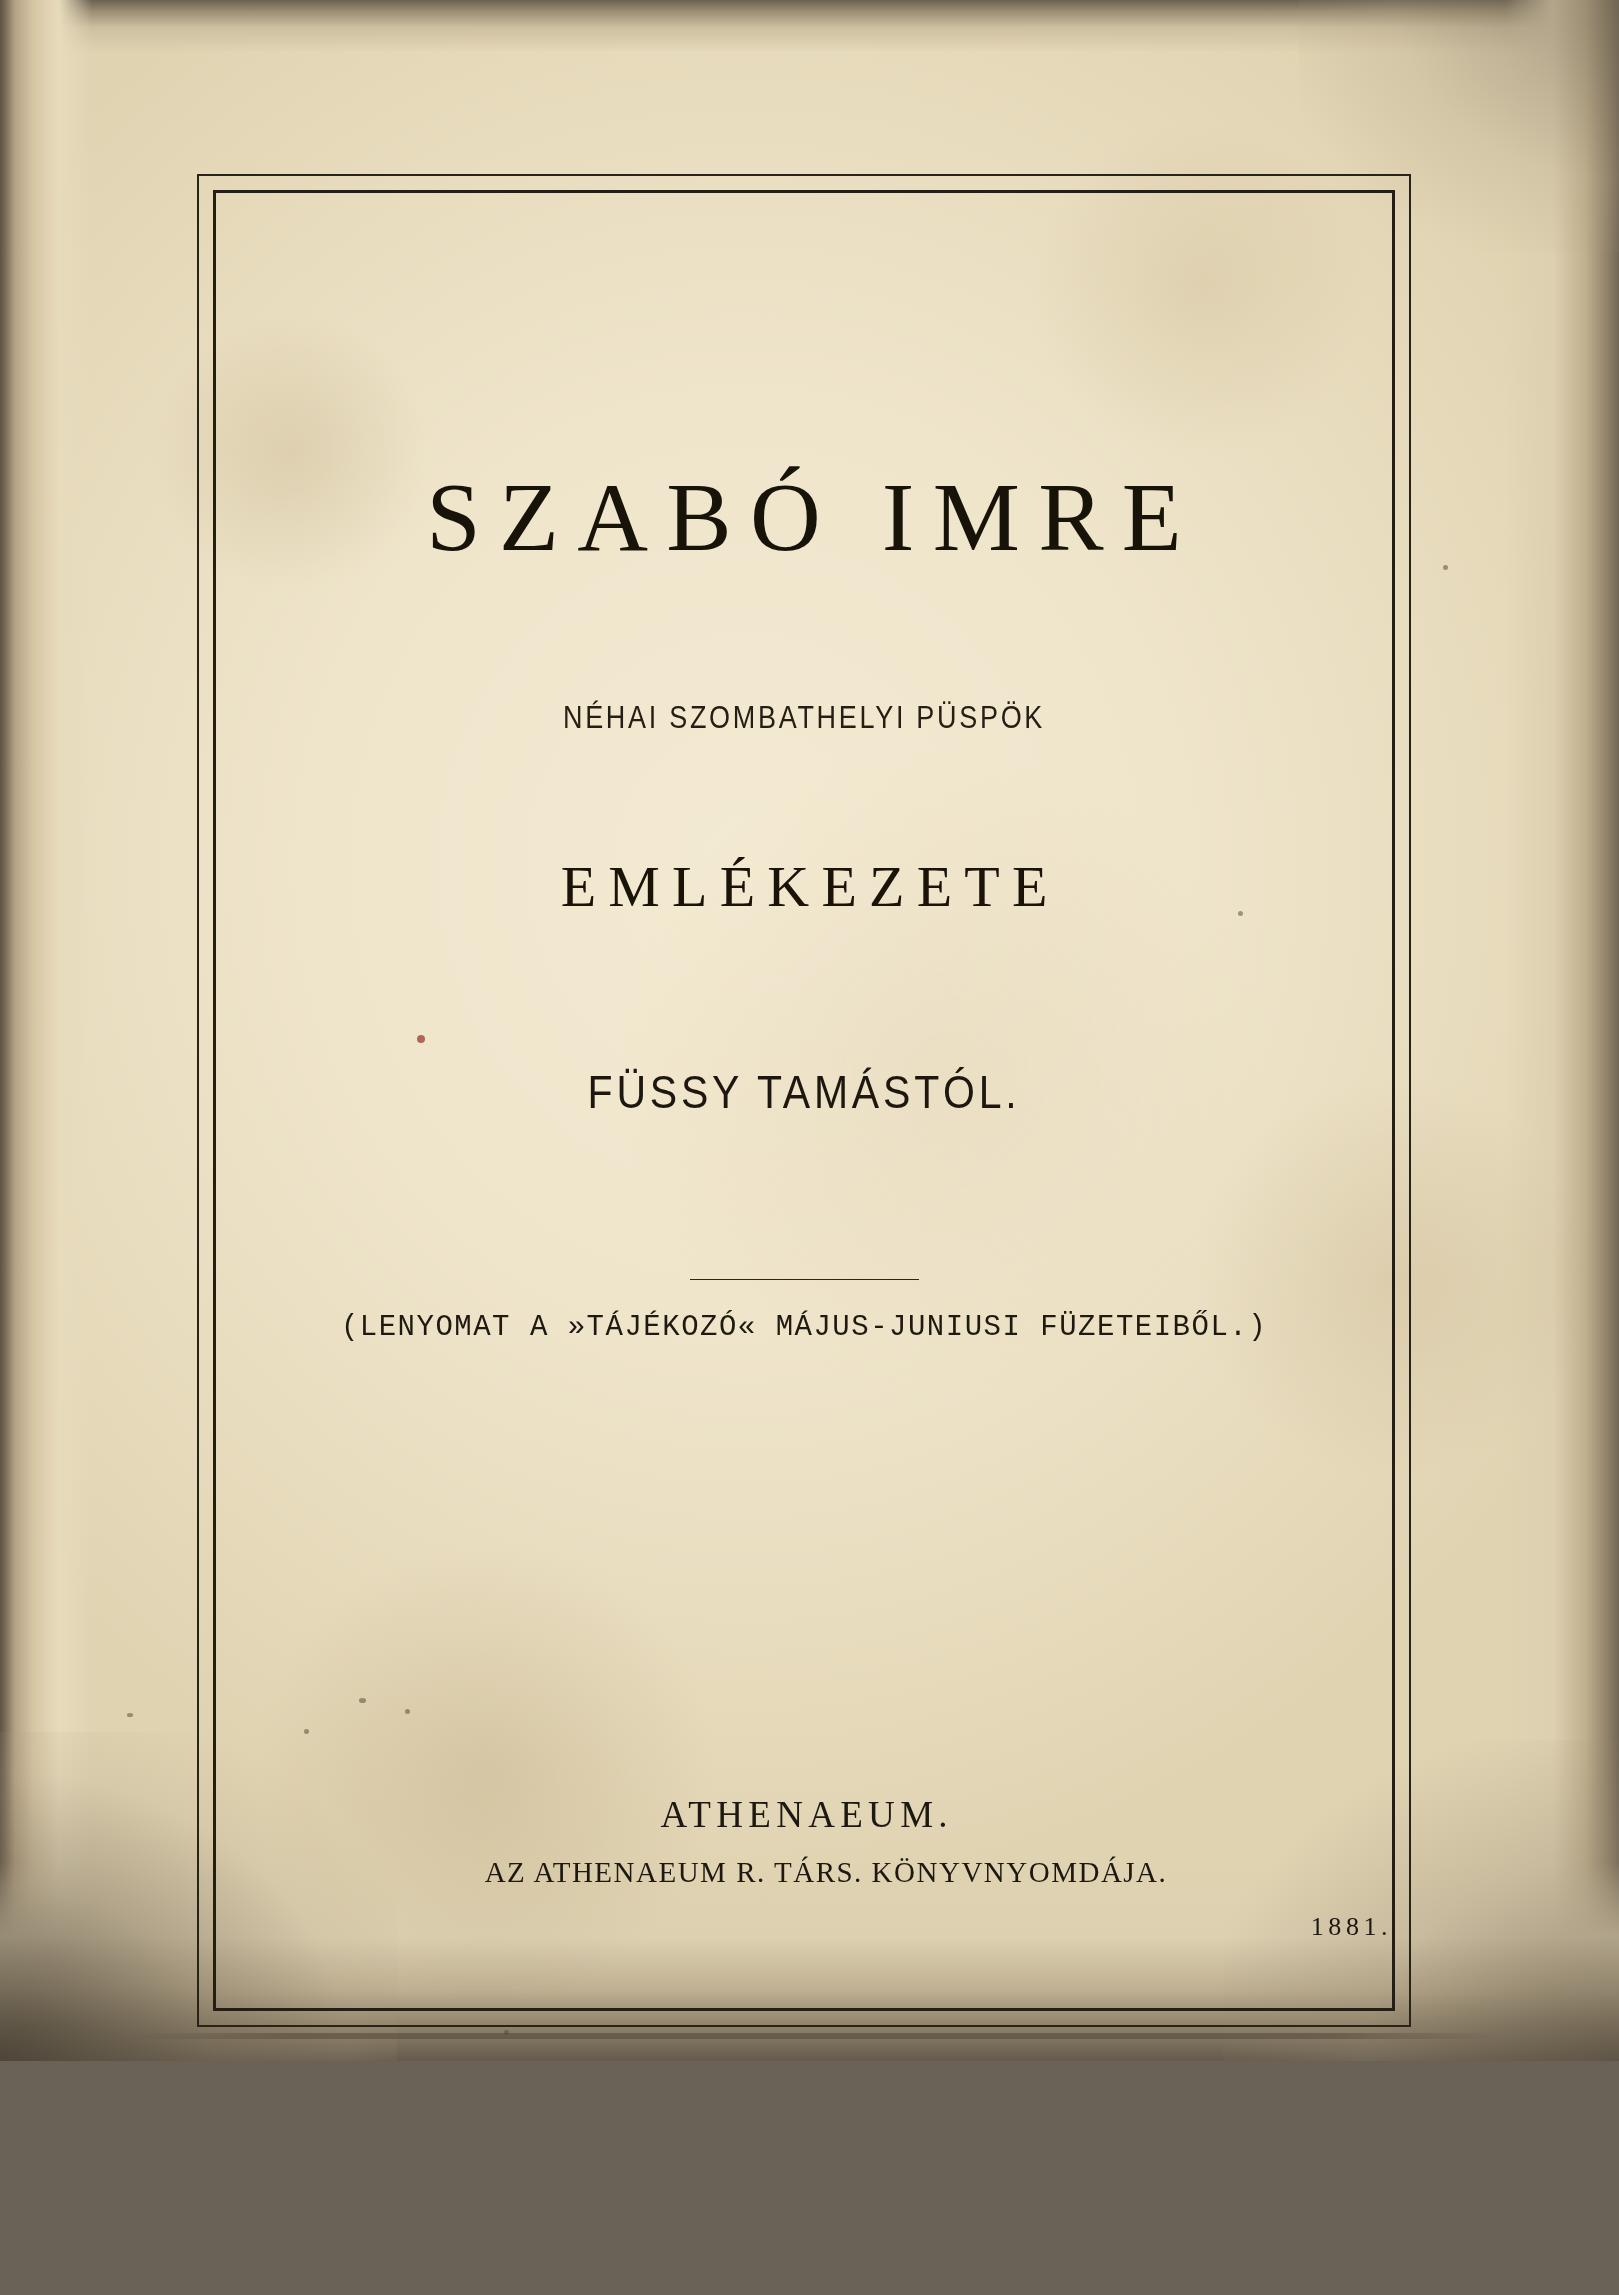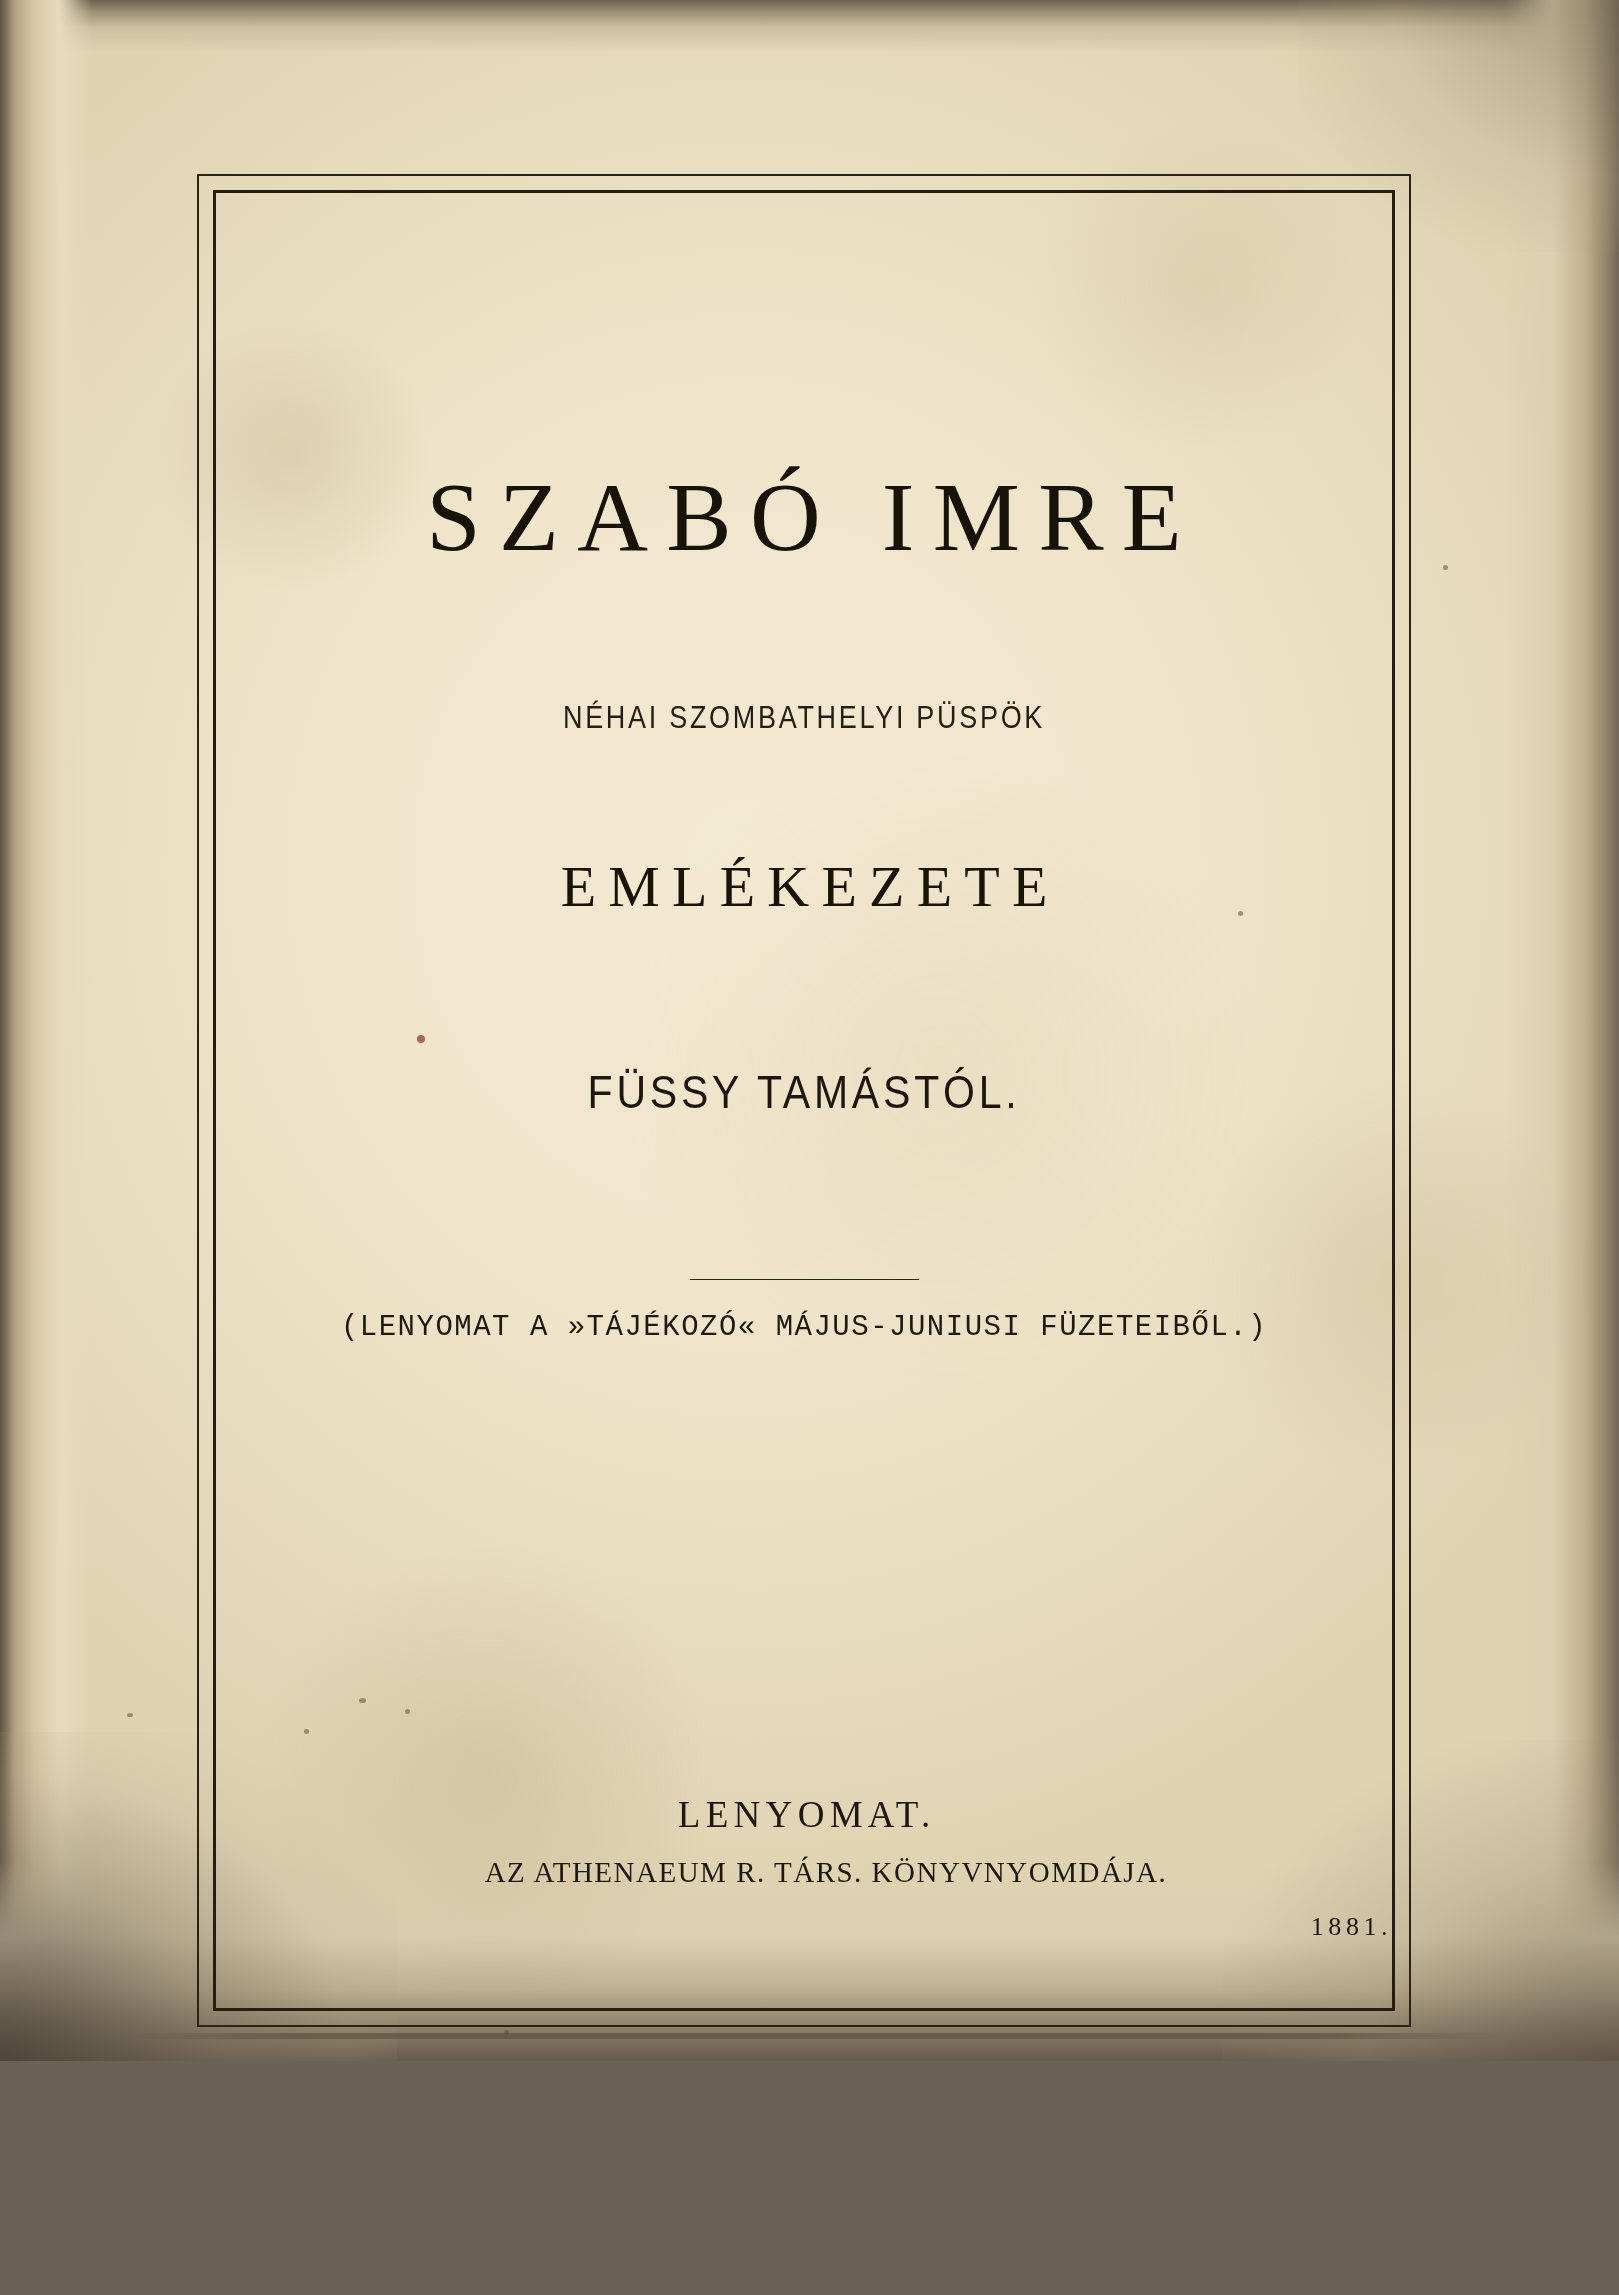"LENYOMAT." div.city { text: LENYOMAT -> ATHENAEUM }
